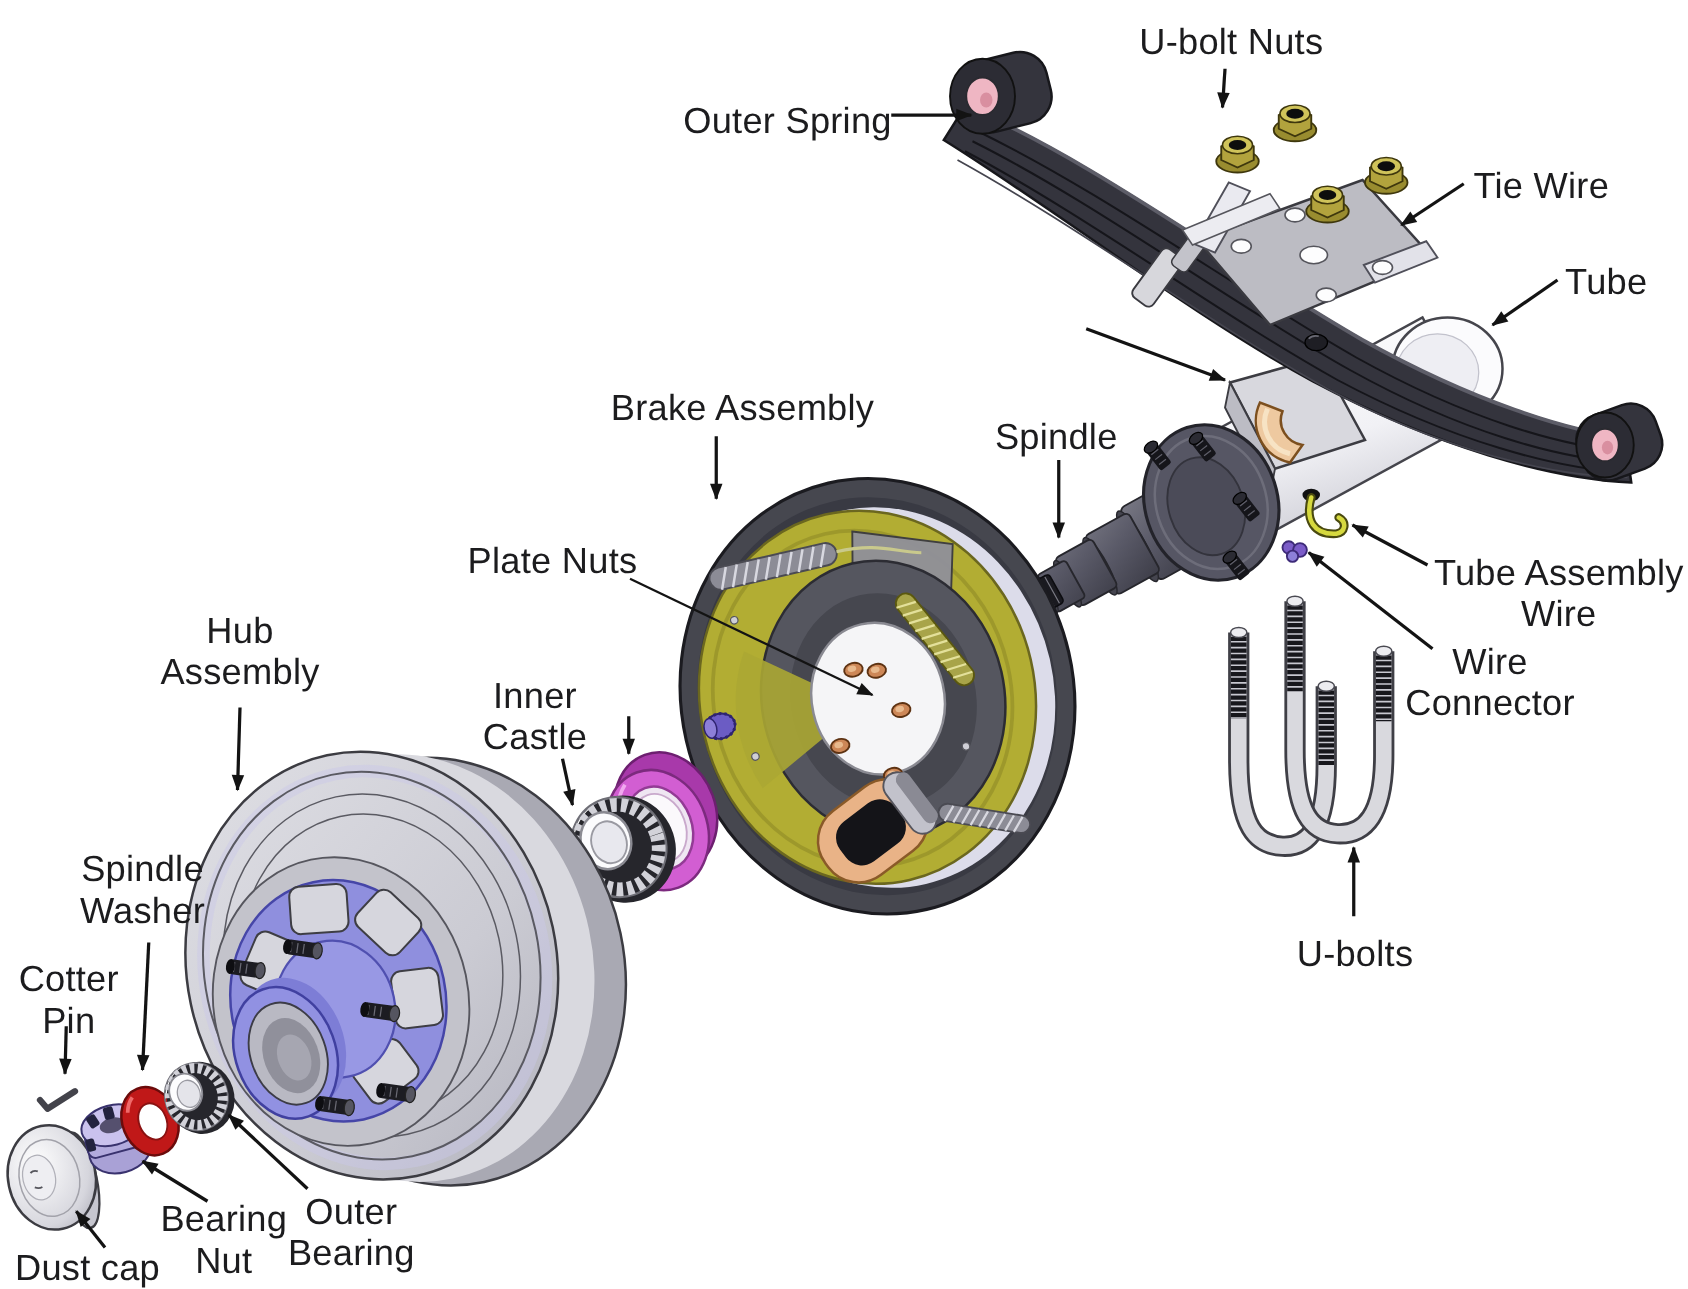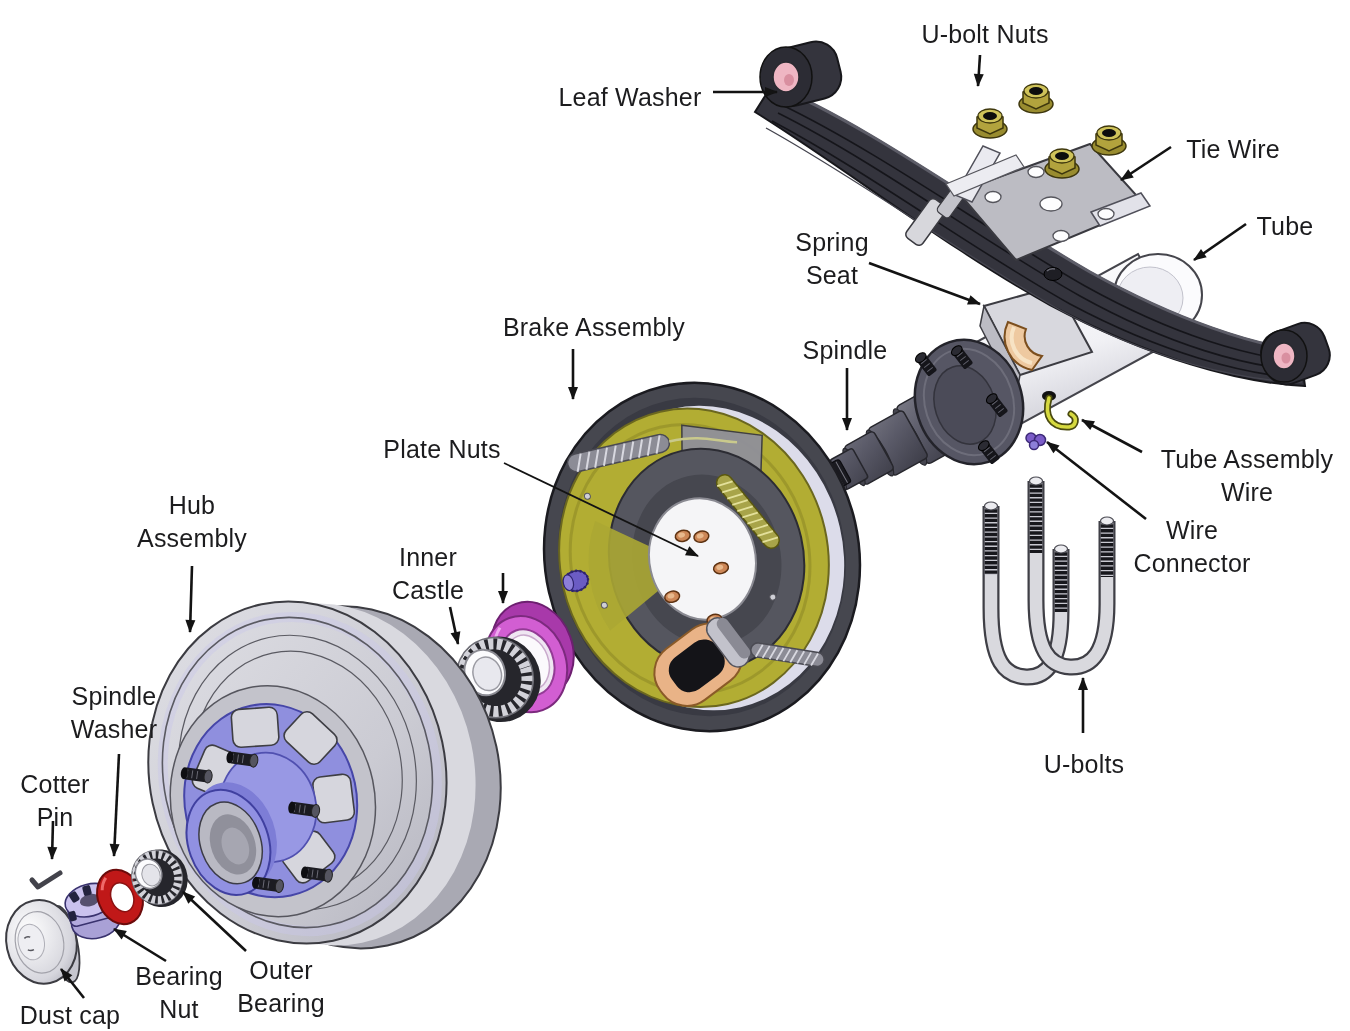"U-bolt Nuts" .lbl { font-size: 25px -> 29px }
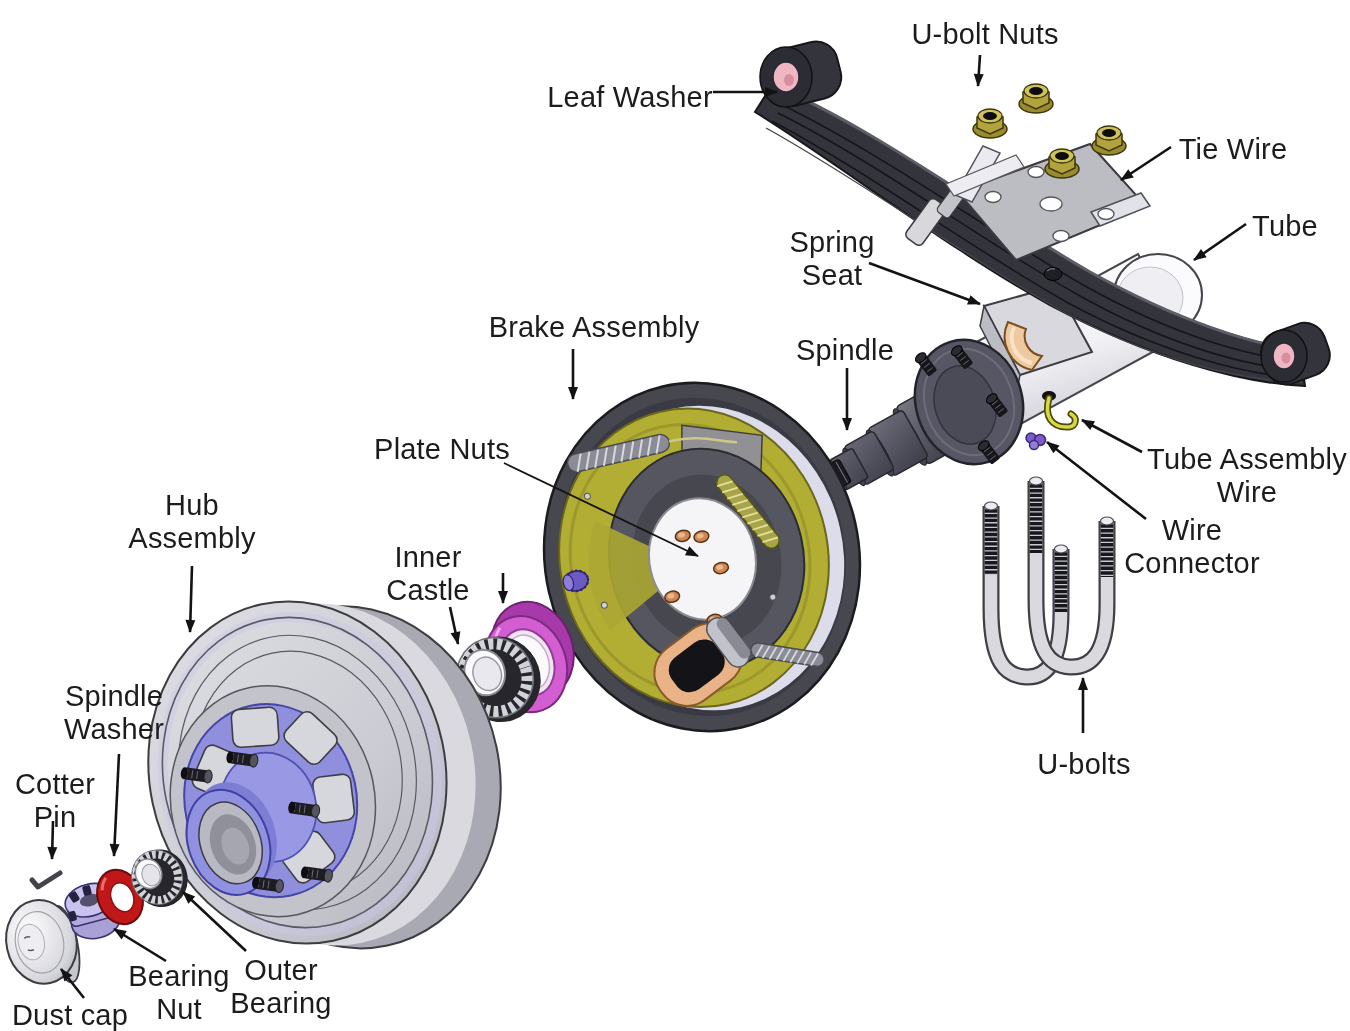"Leaf Washer" div.lbl { text: Leaf Washer -> Outer Spring }
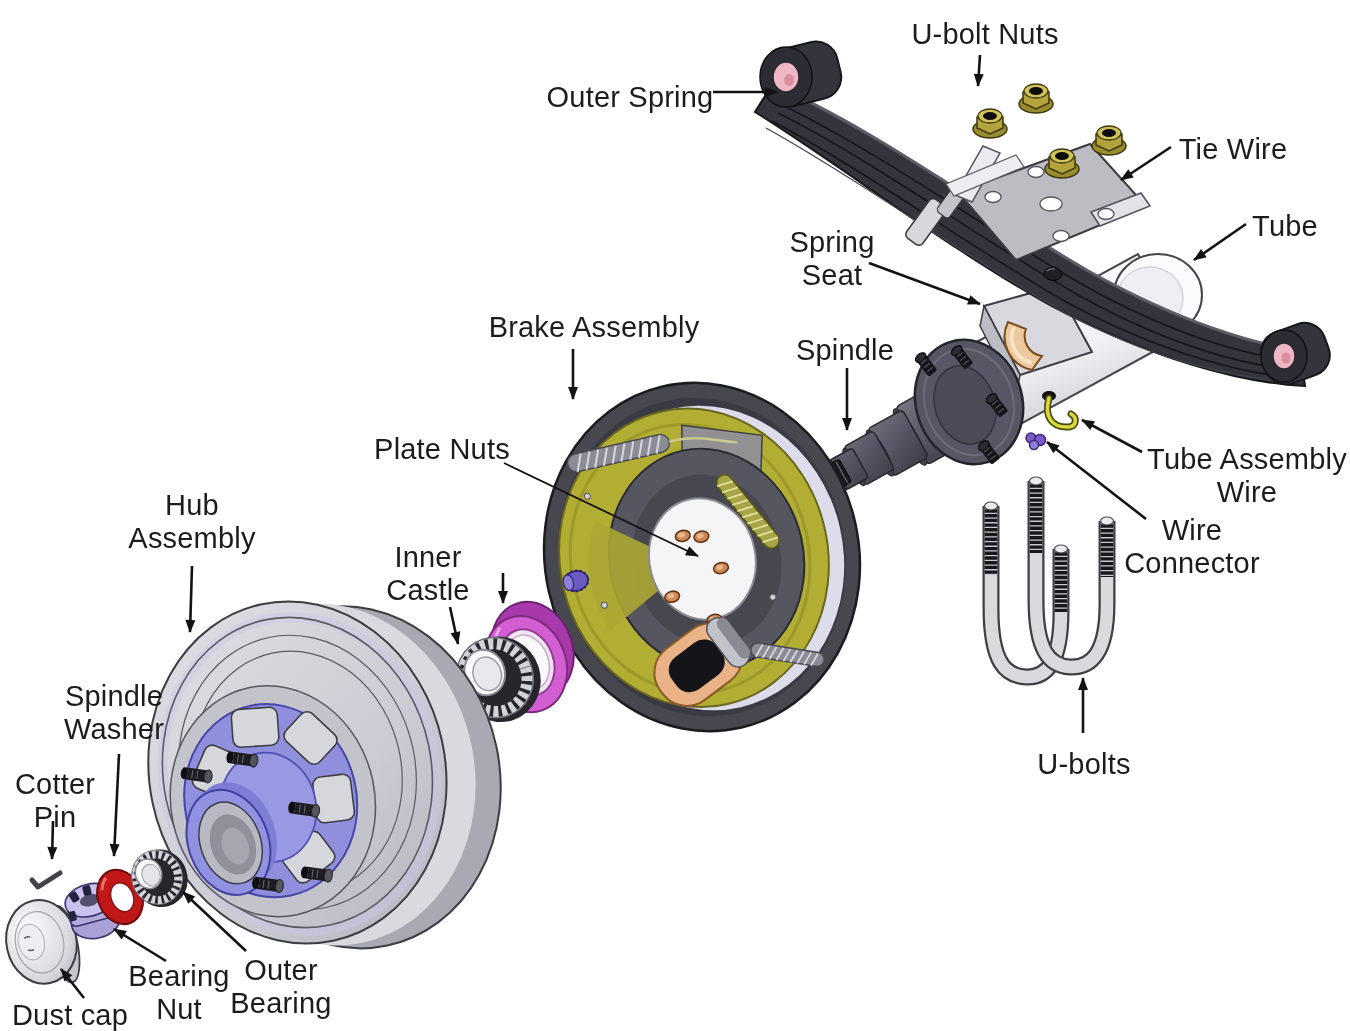"Spring" div.lbl { html: <div>Spring Seat</div> -> none }
